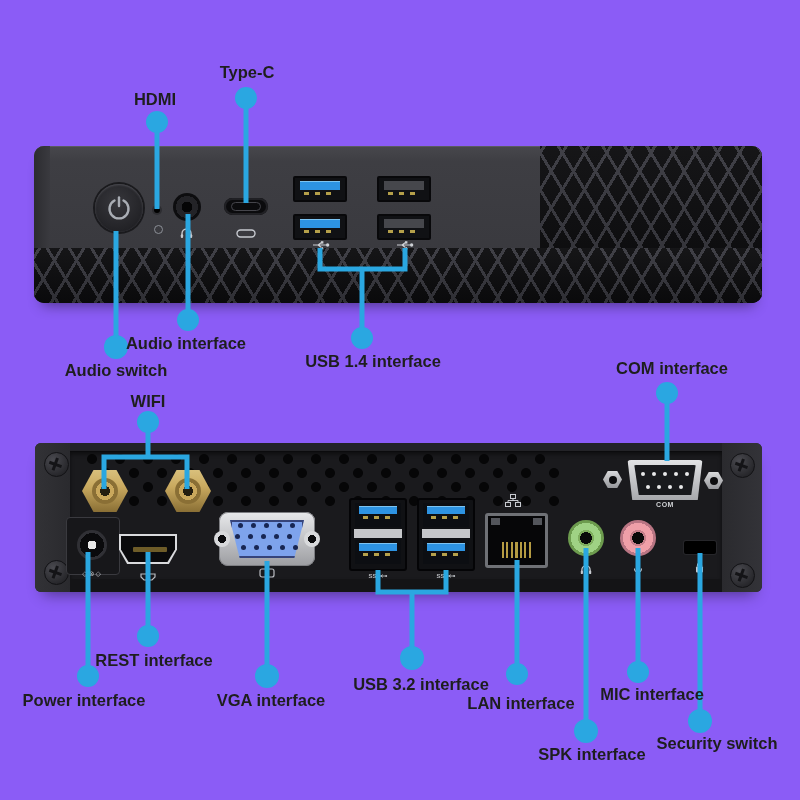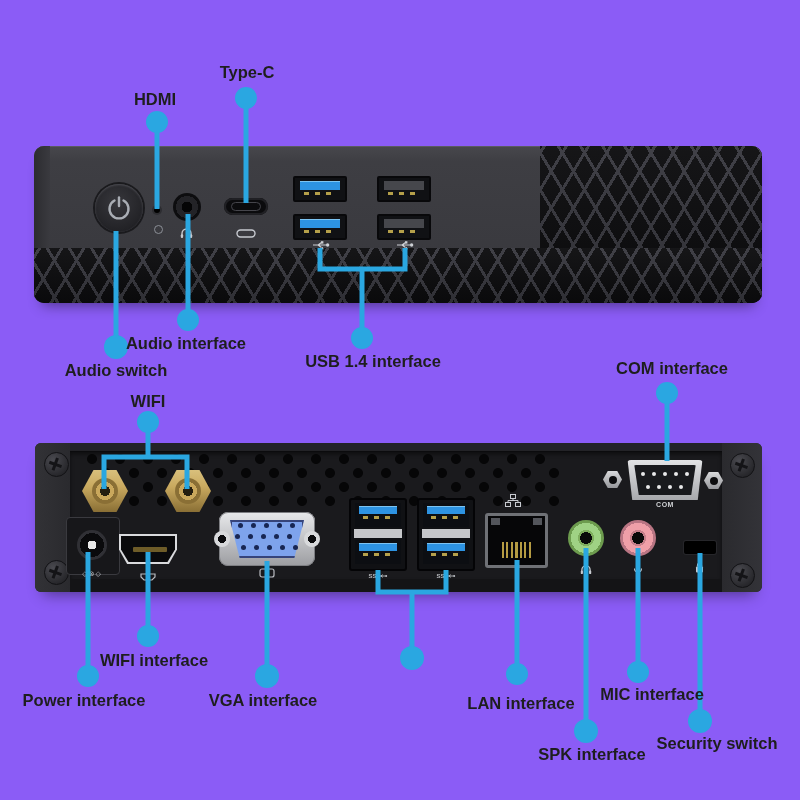"WIFI interface" div.lbl { text: WIFI -> REST }
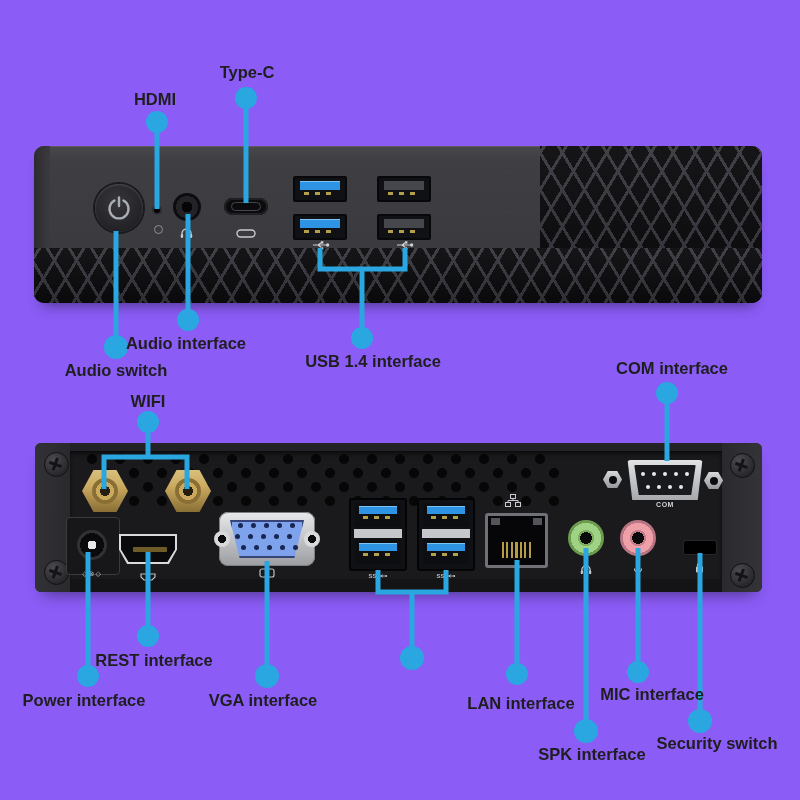"USB 3.2 interface" div.lbl { html: none -> <div>USB 3.2 interface</div> }
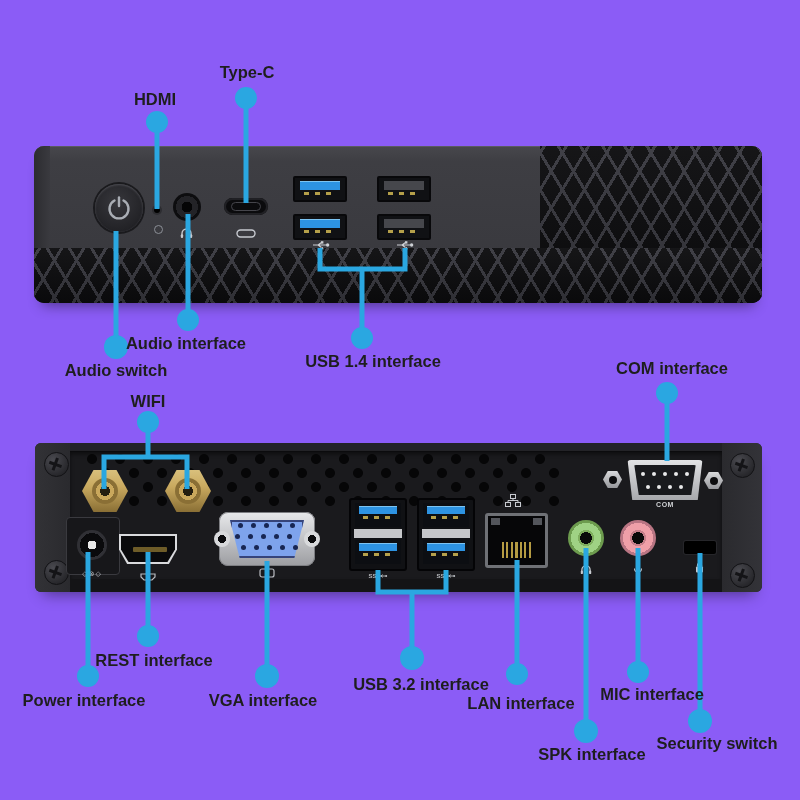"VGA interface" div.lbl { left: 263px -> 271px }
